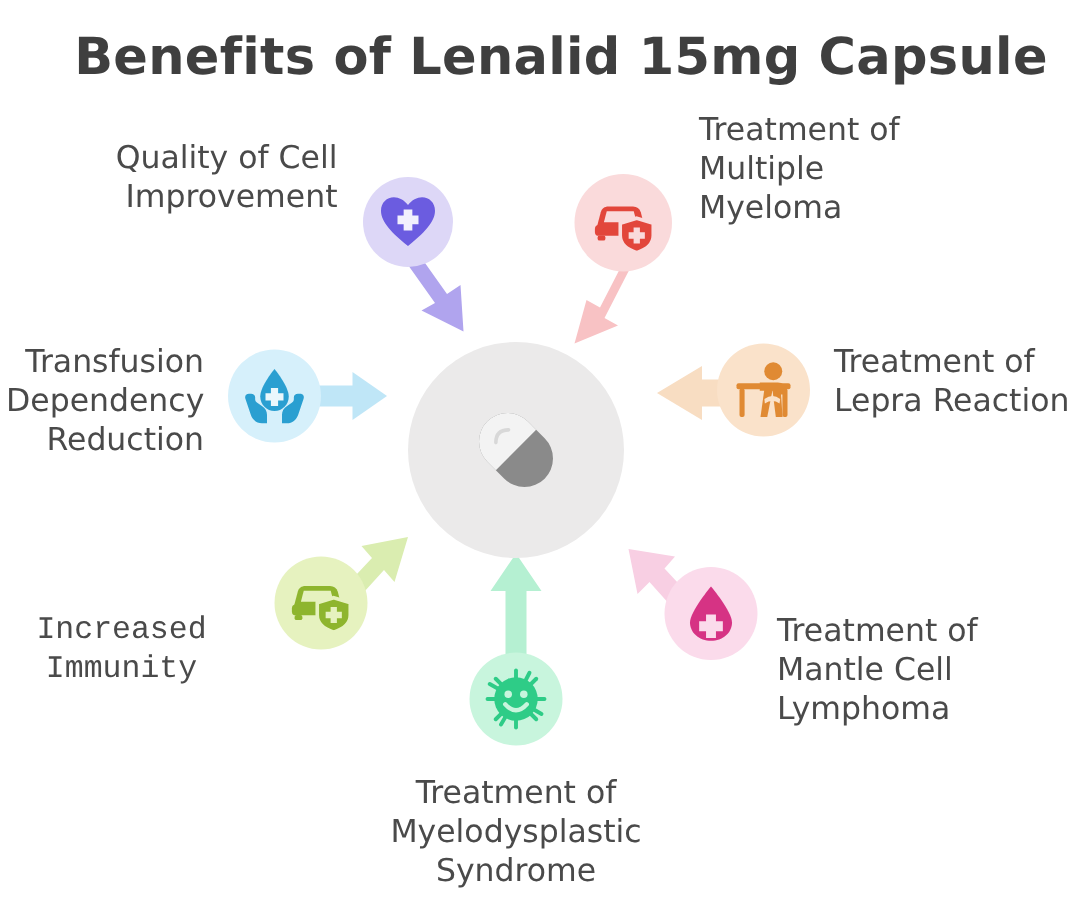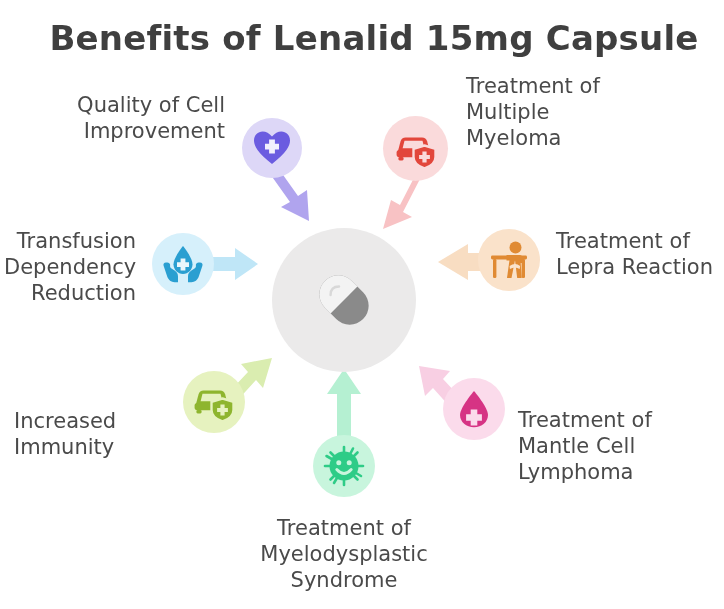"Increased" .l-immunity { font-family: none -> Liberation Mono, monospace; left: 14px -> 0; text-align: left -> center }
